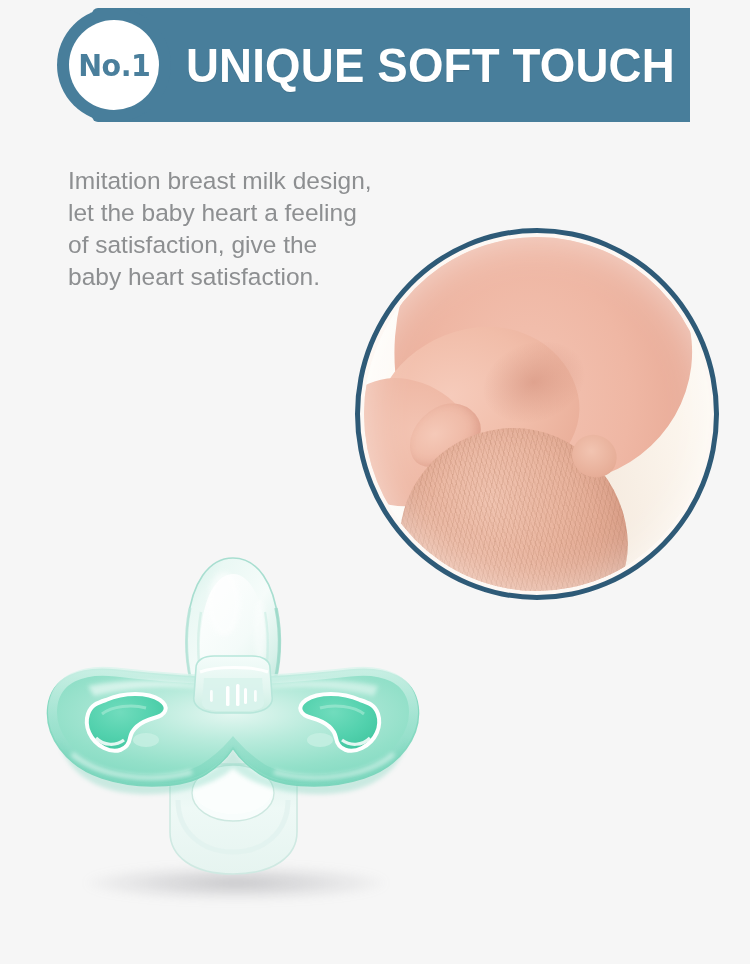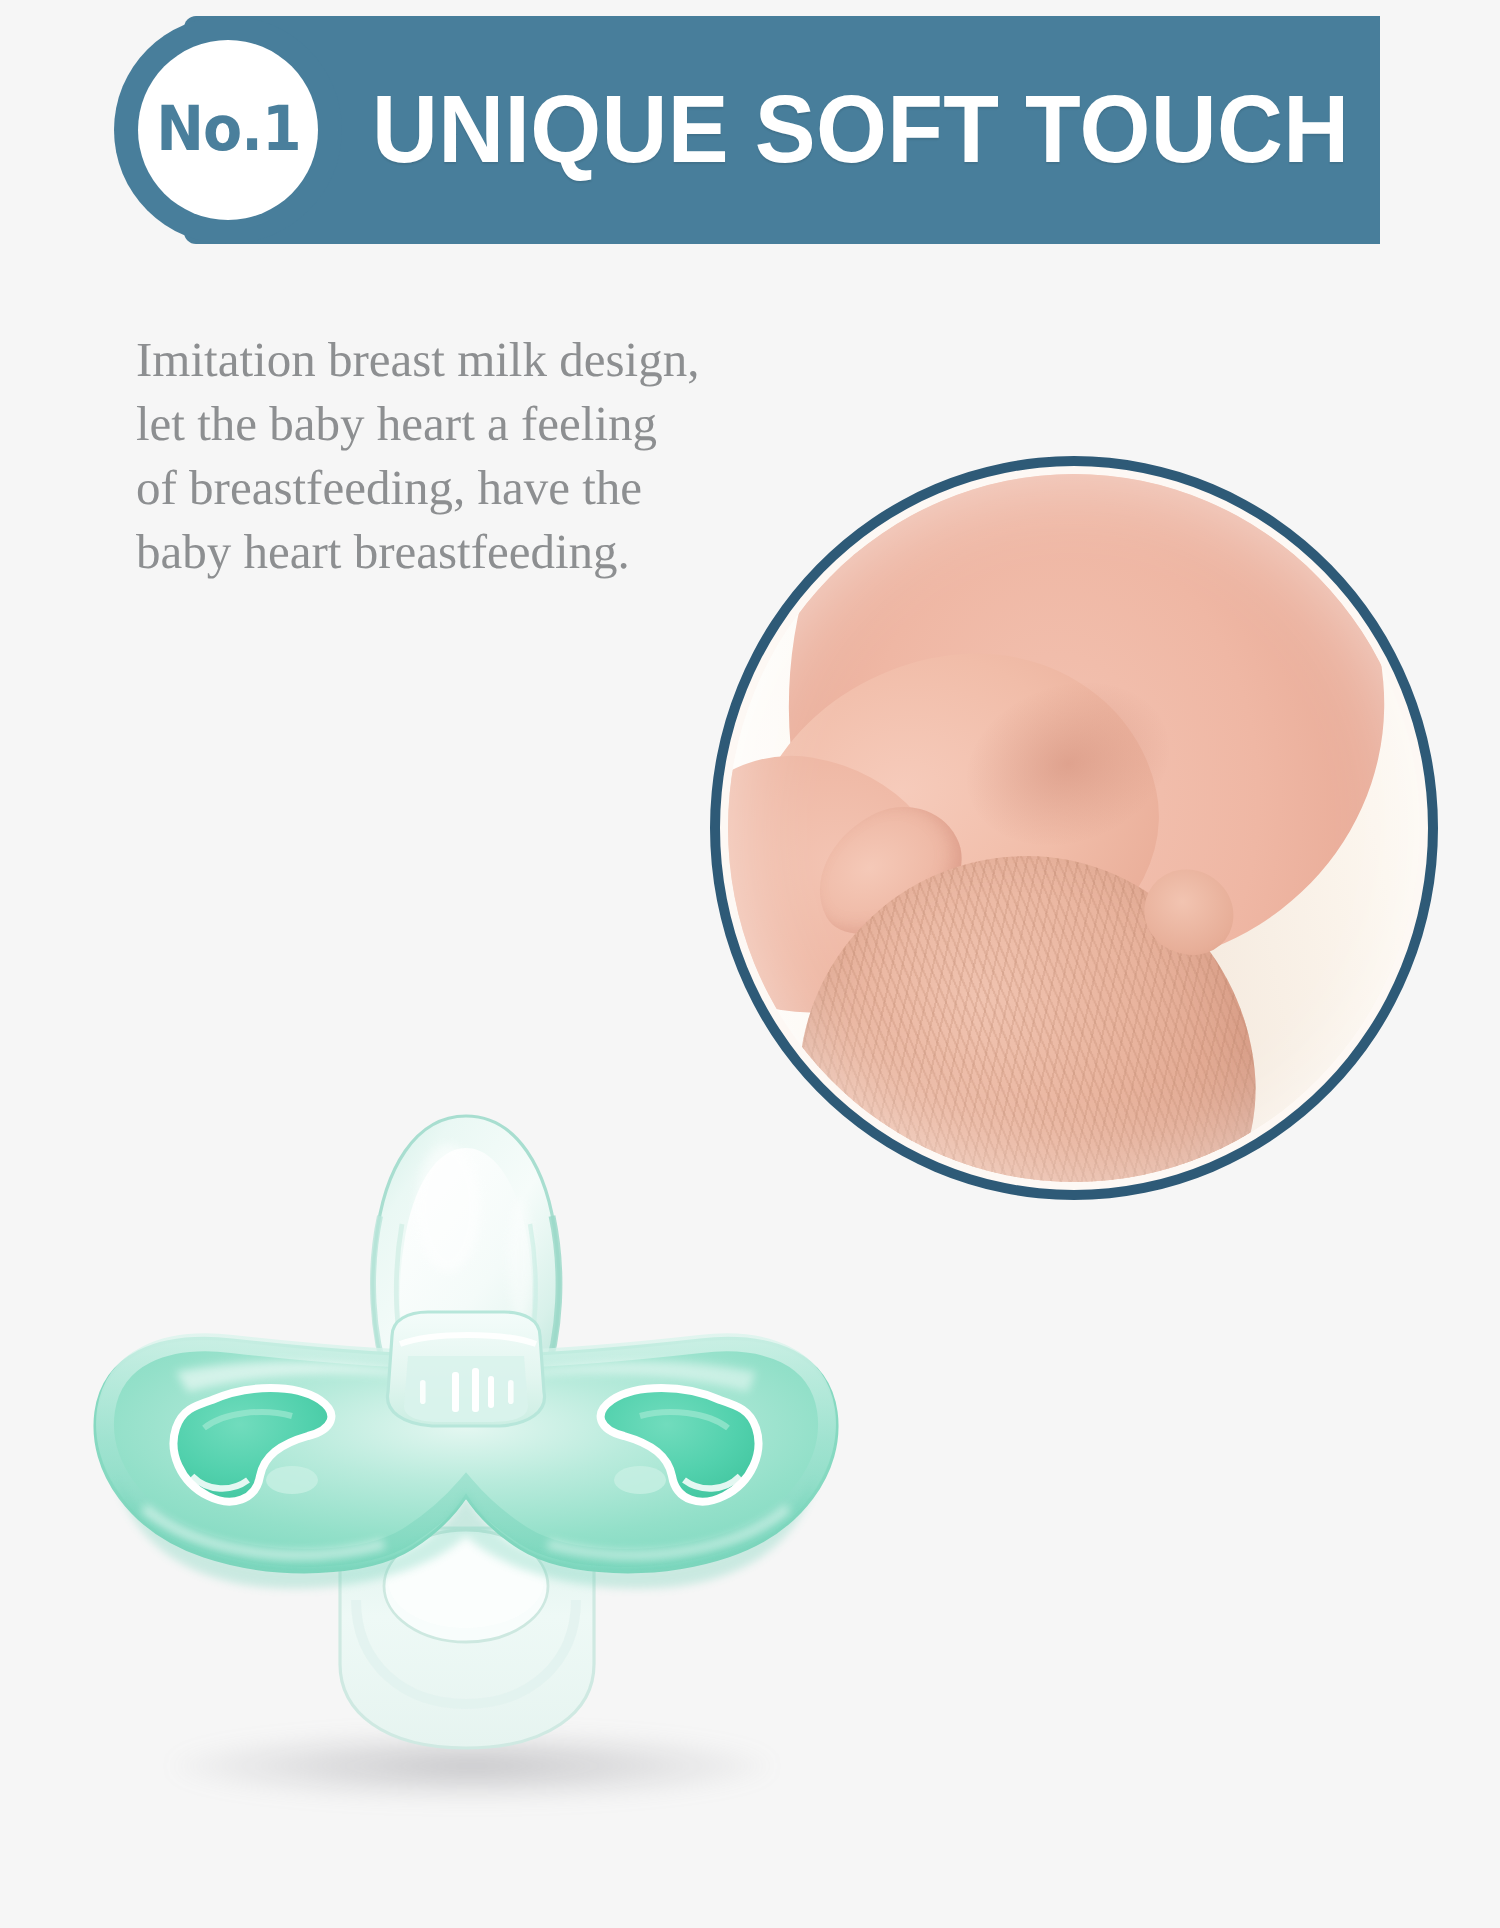"Imitation breast milk design," .body-copy { font-family: Liberation Serif, serif -> Liberation Sans, sans-serif }
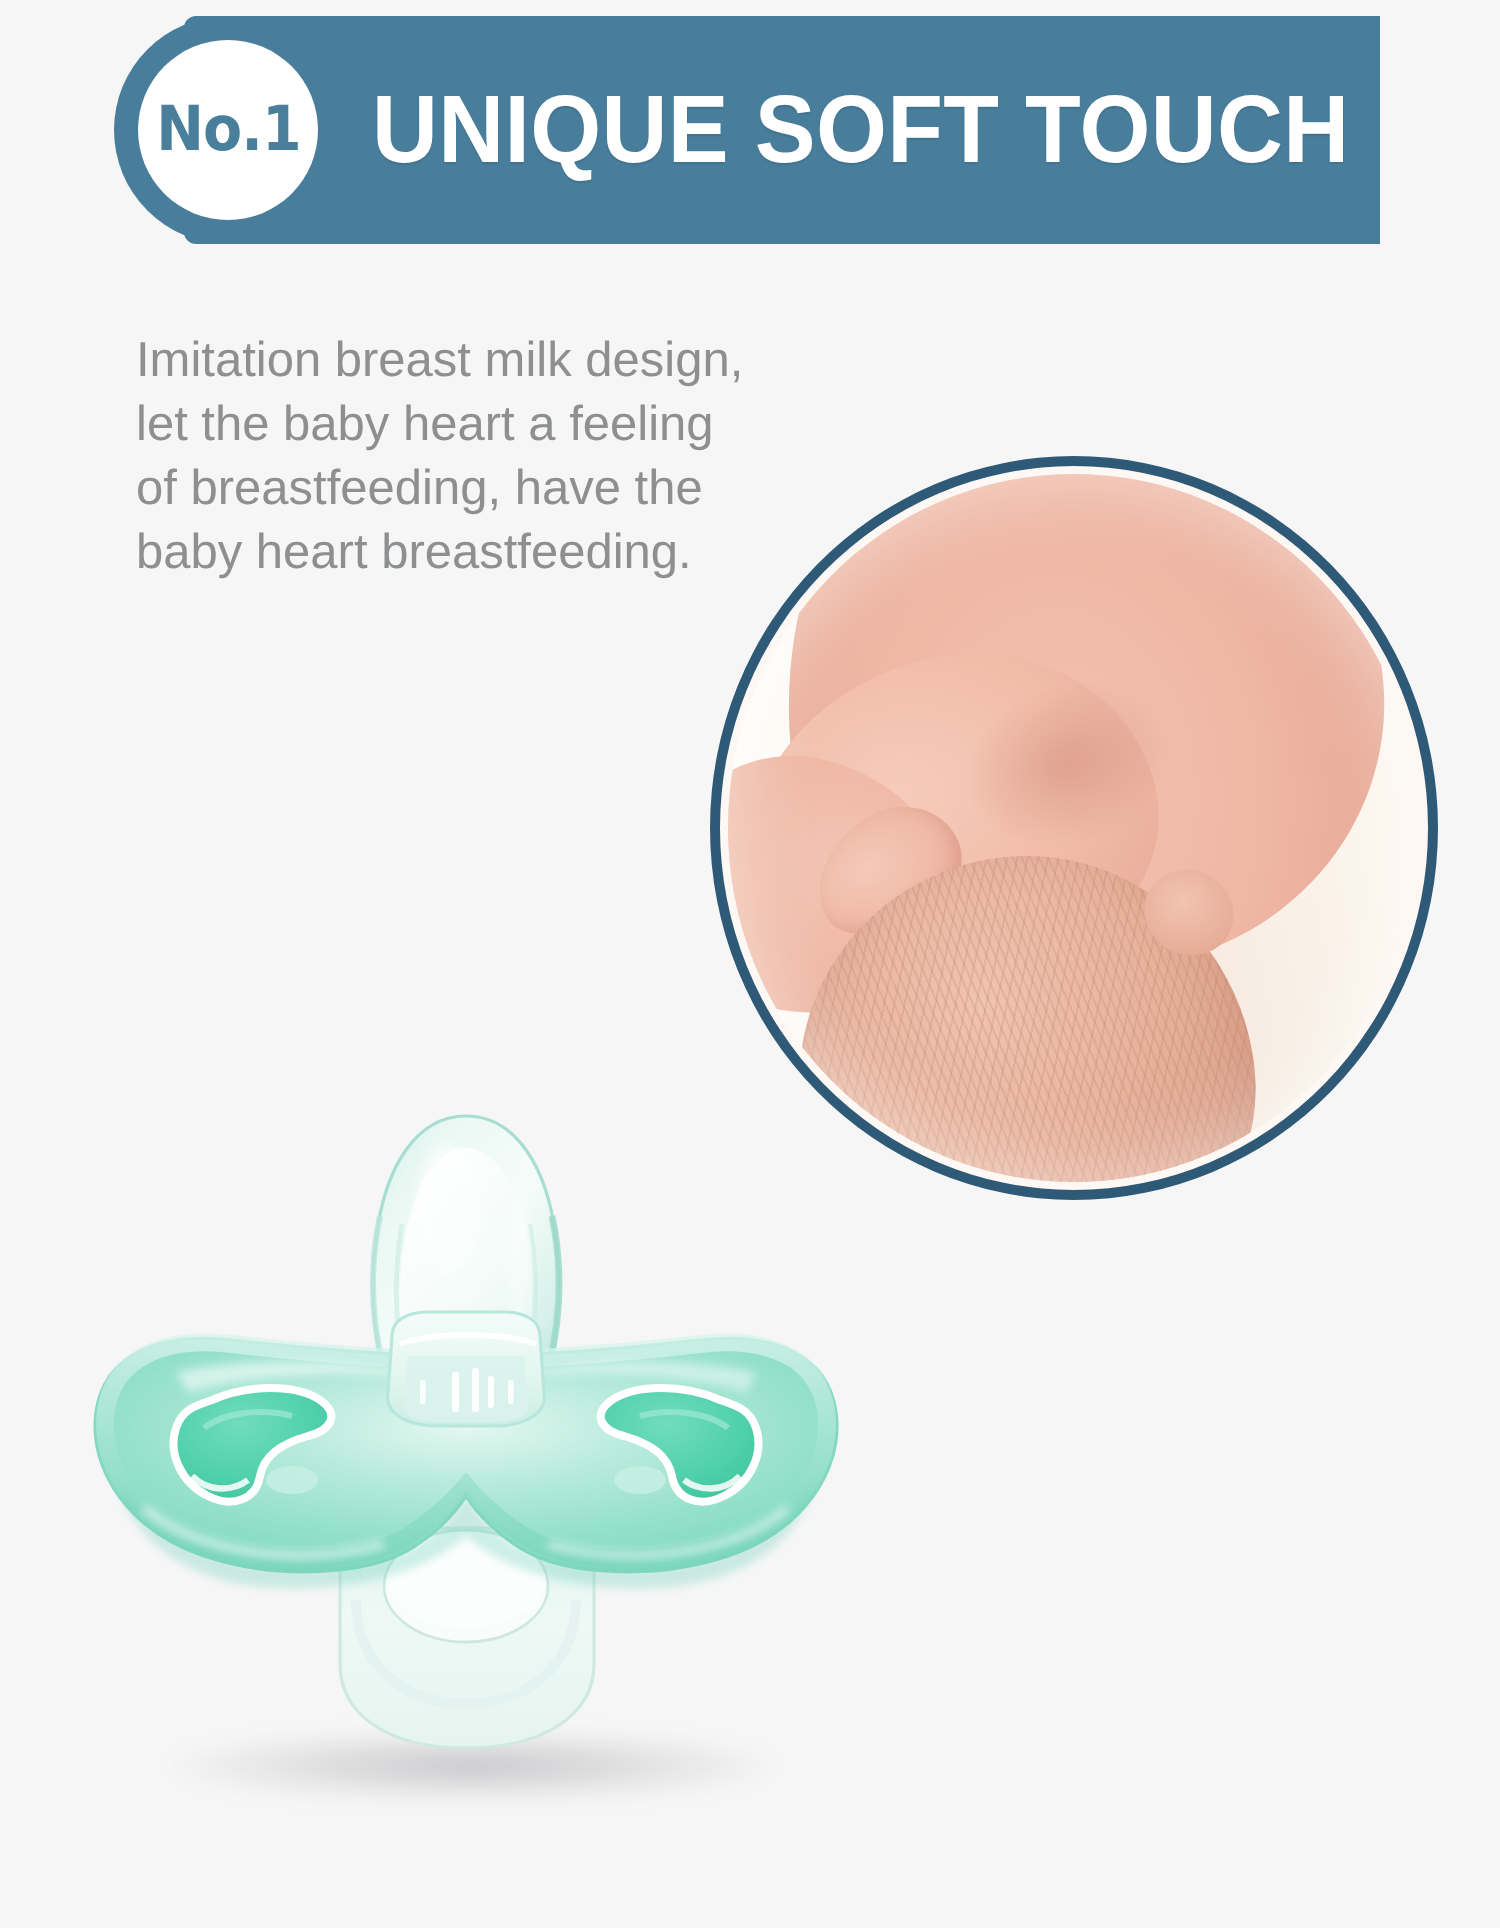"of breastfeeding, have the" span.line { text: breastfeeding, have -> satisfaction, give }
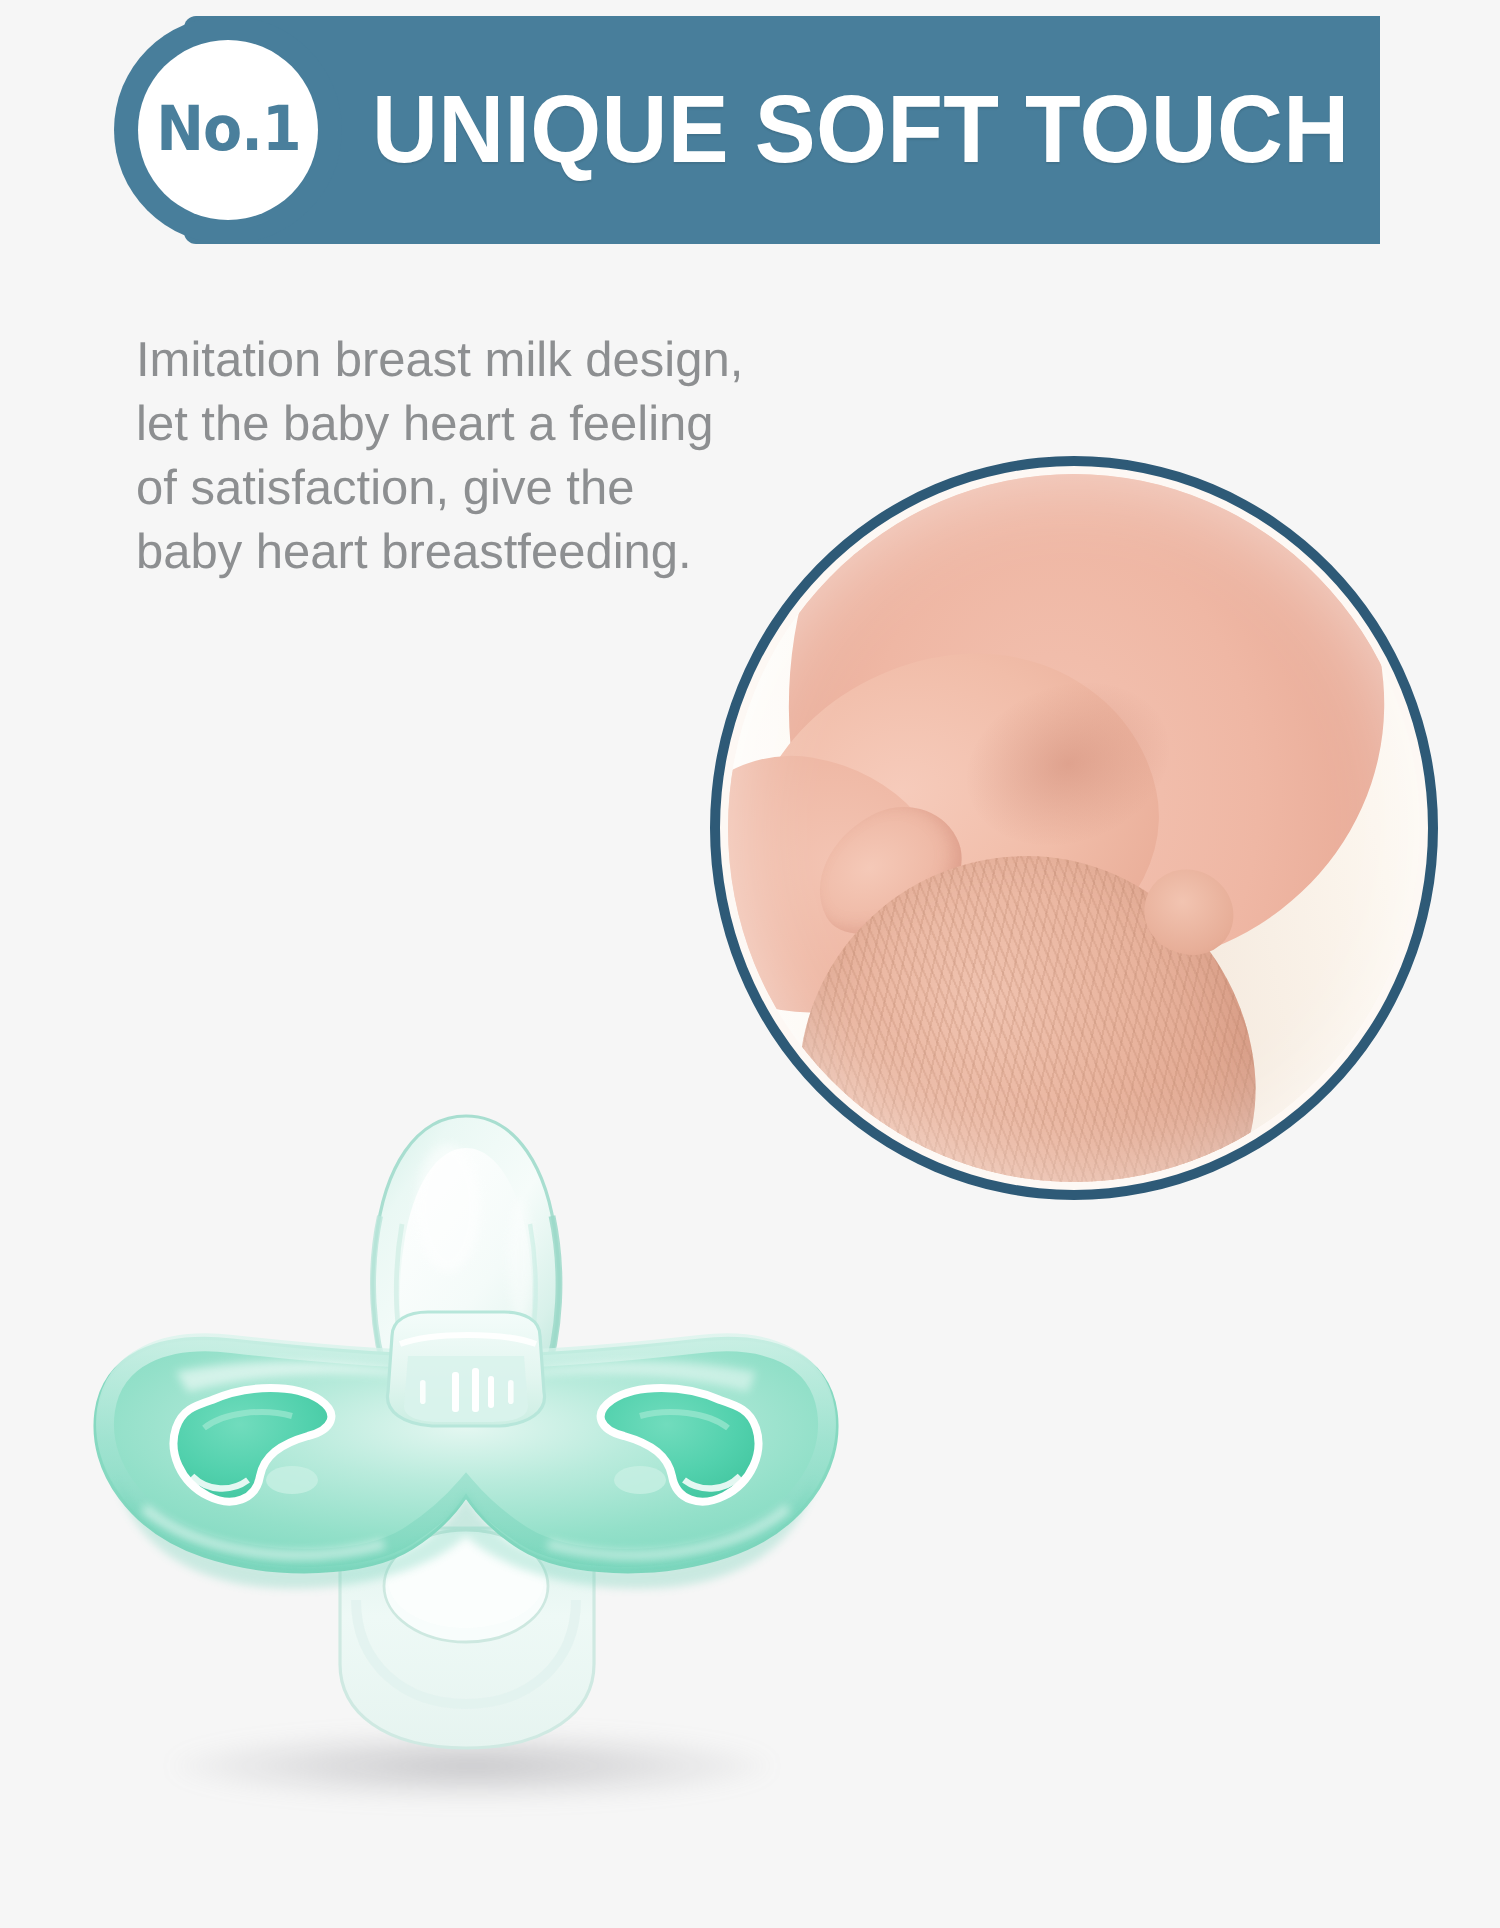"baby heart breastfeeding." span.line { text: breastfeeding -> satisfaction }
